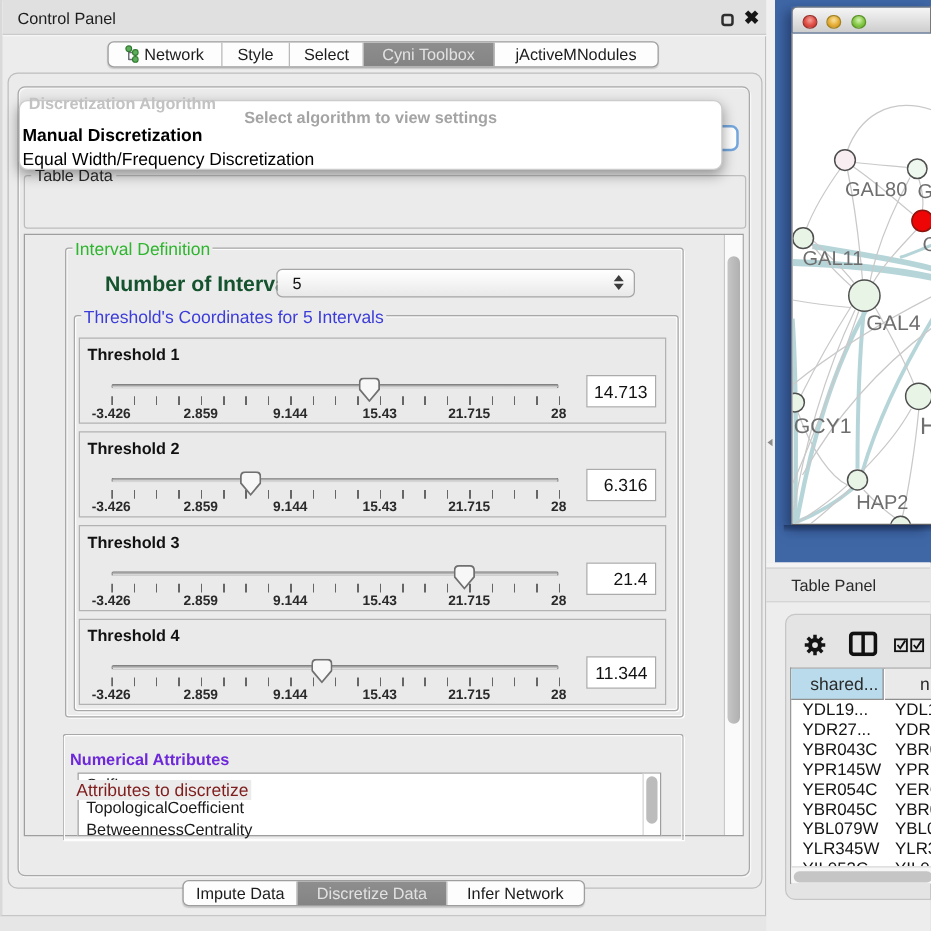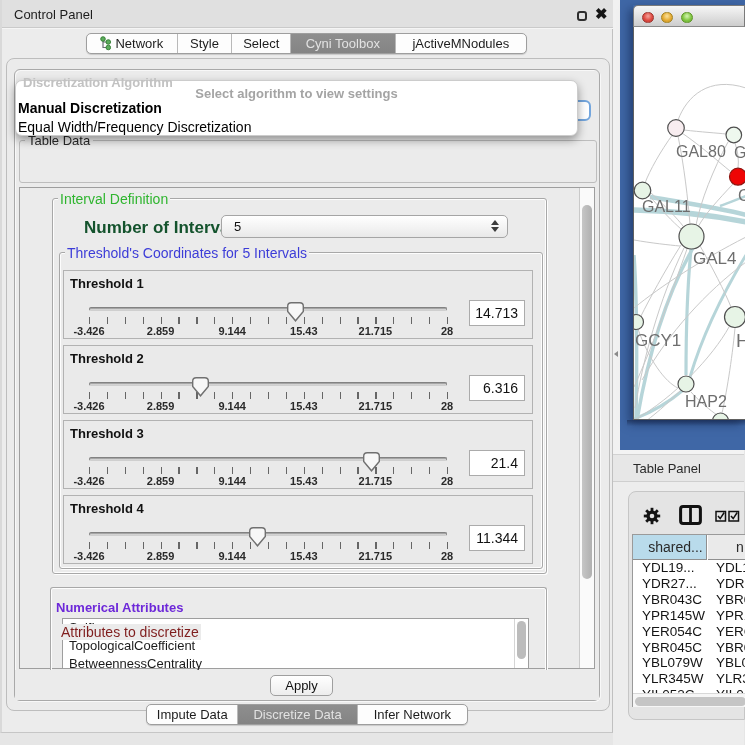"Apply" div.abs { html: <div> <div>Apply</div> </div> -> none }
